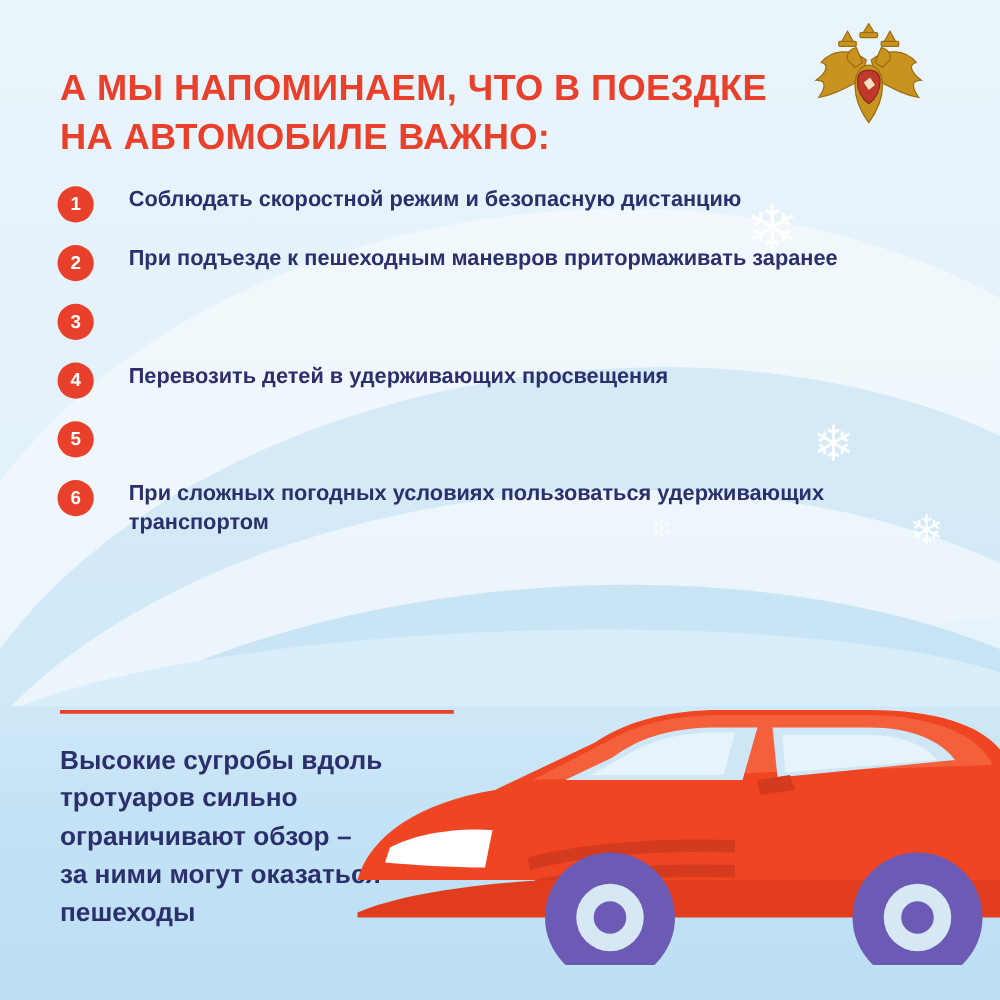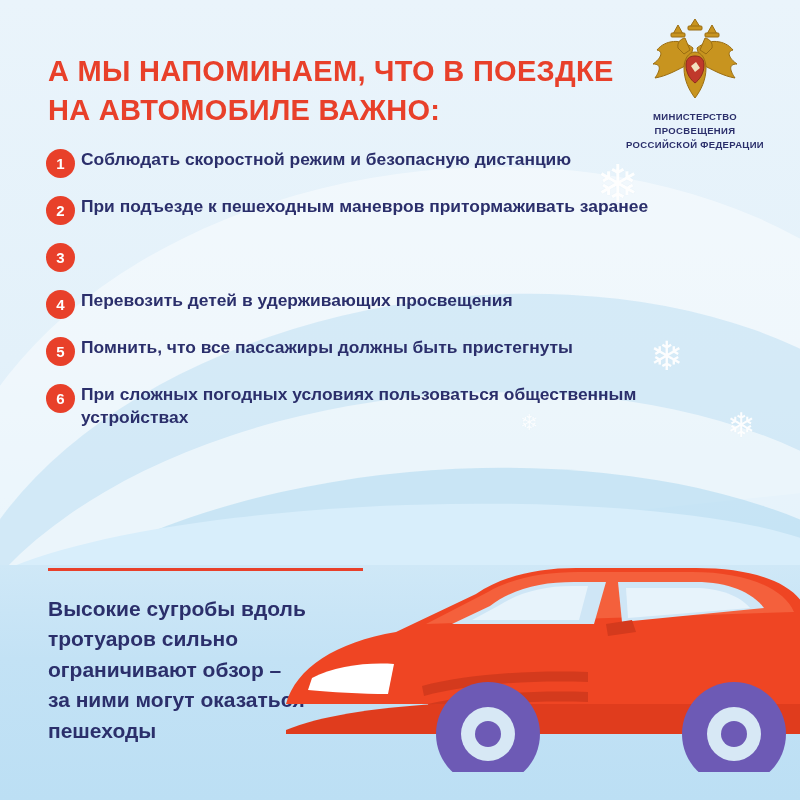"МИНИСТЕРСТВО ПРОСВЕЩЕНИЯ РОССИЙСКОЙ" div.emblem-caption { html: <div>Министерство просвещения Российской Федерации</div> -> none }
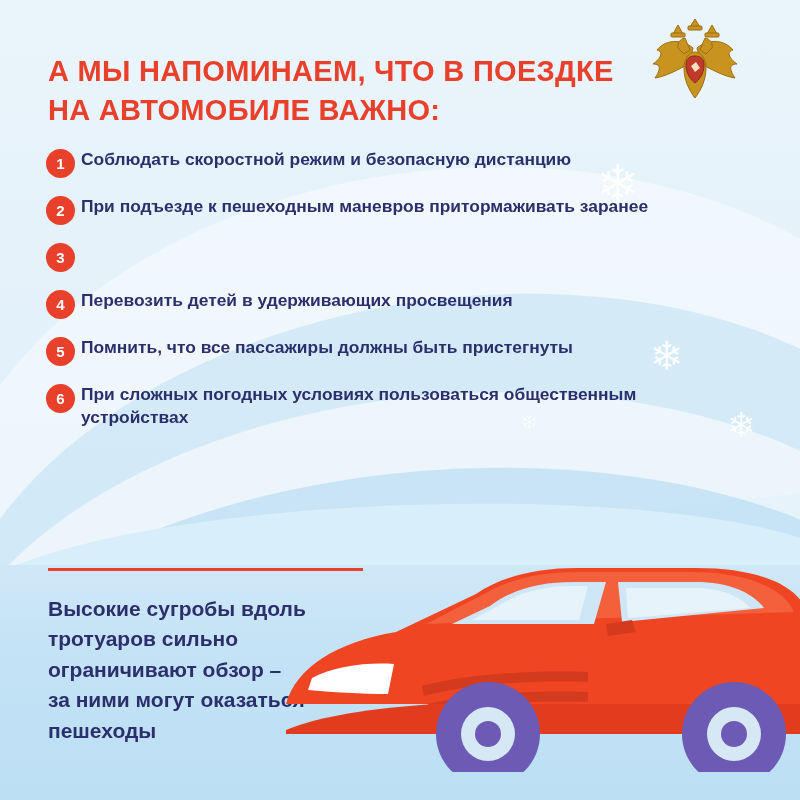"Соблюдать скоростной режим и безопасную" .item-text { margin-left: 6px -> 28px }
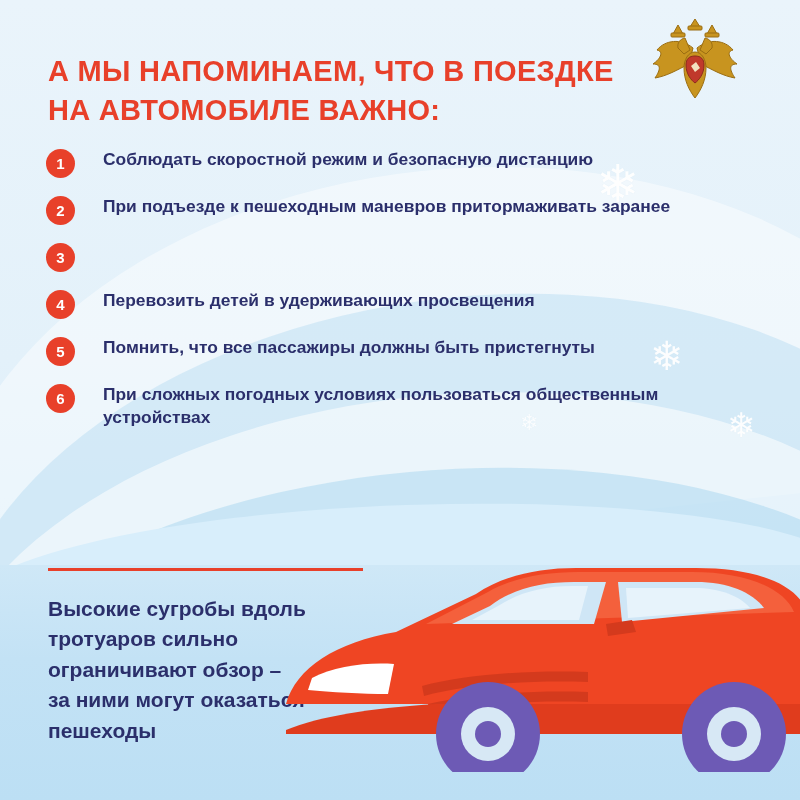"Помнить, что все пассажиры должны" div.item-text { html: <div>Помнить, что все пассажиры должны быть пристегнуты</div> -> none }
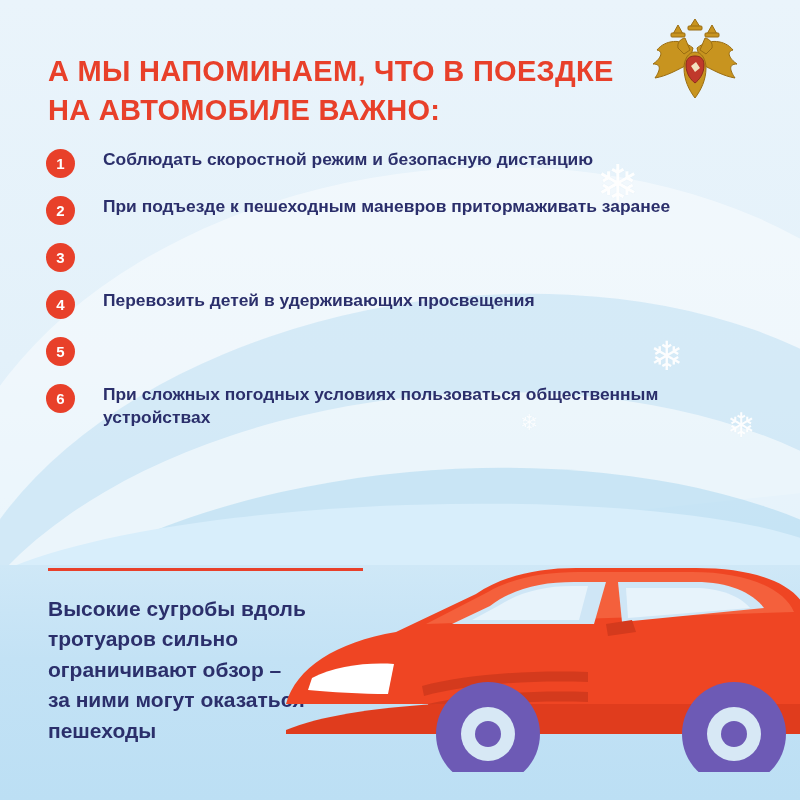"При сложных погодных условиях" div.item-text { text: общественным устройствах -> удерживающих транспортом }
